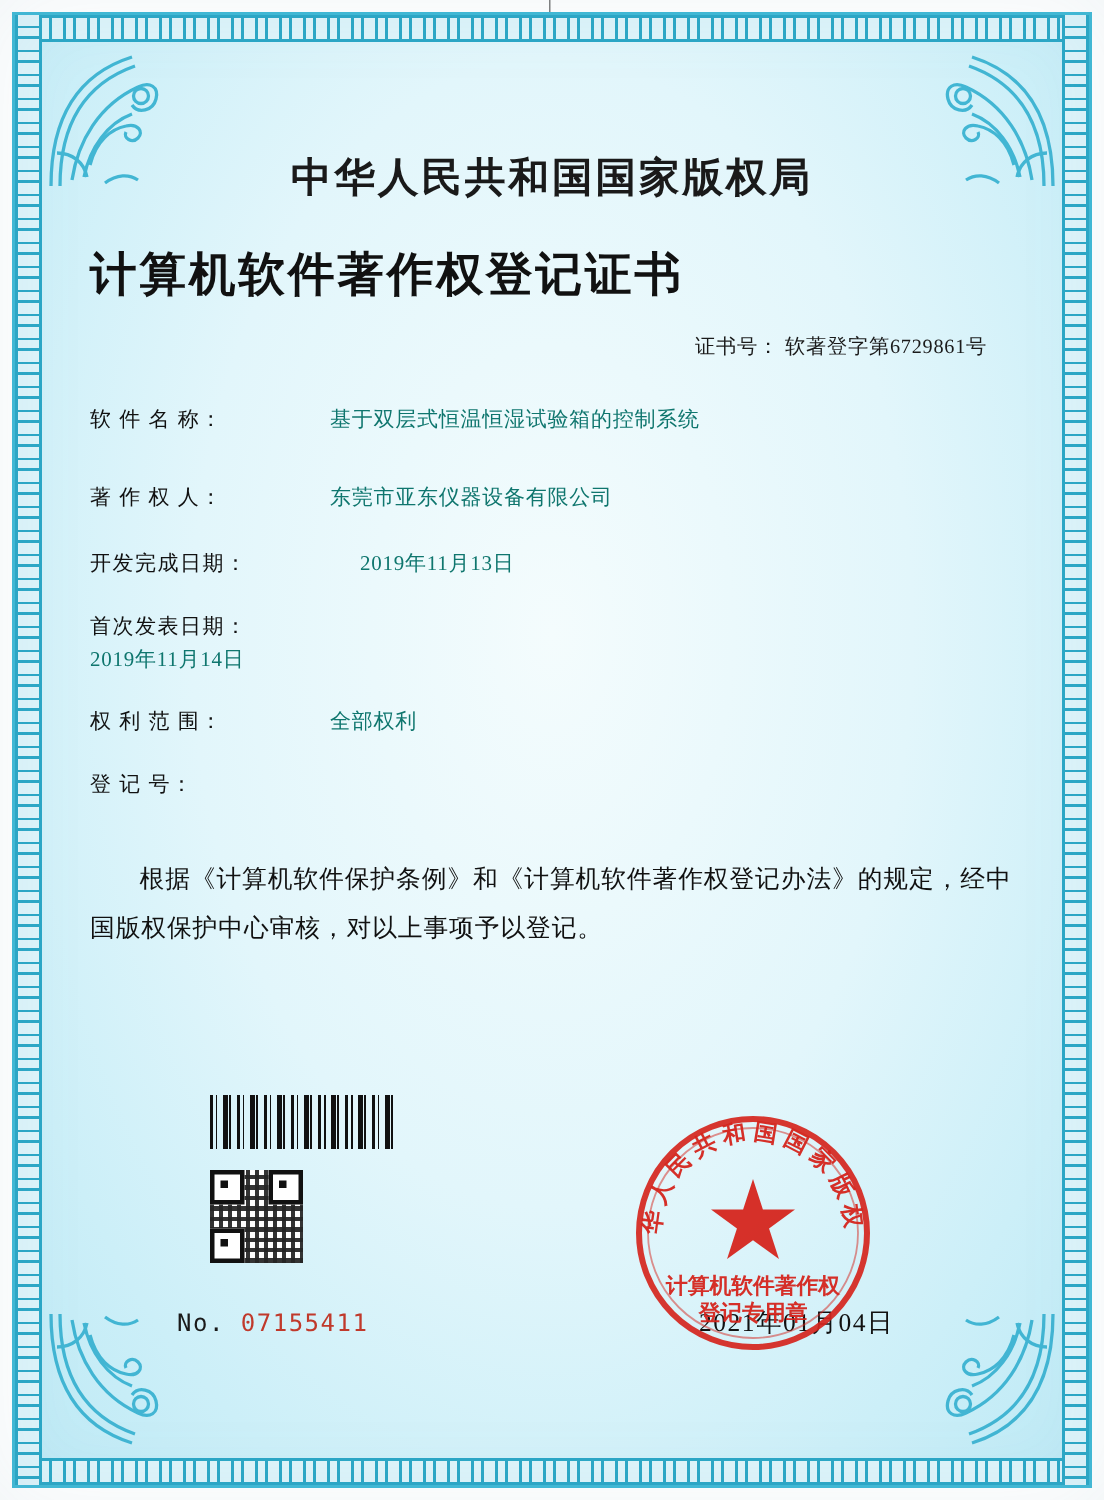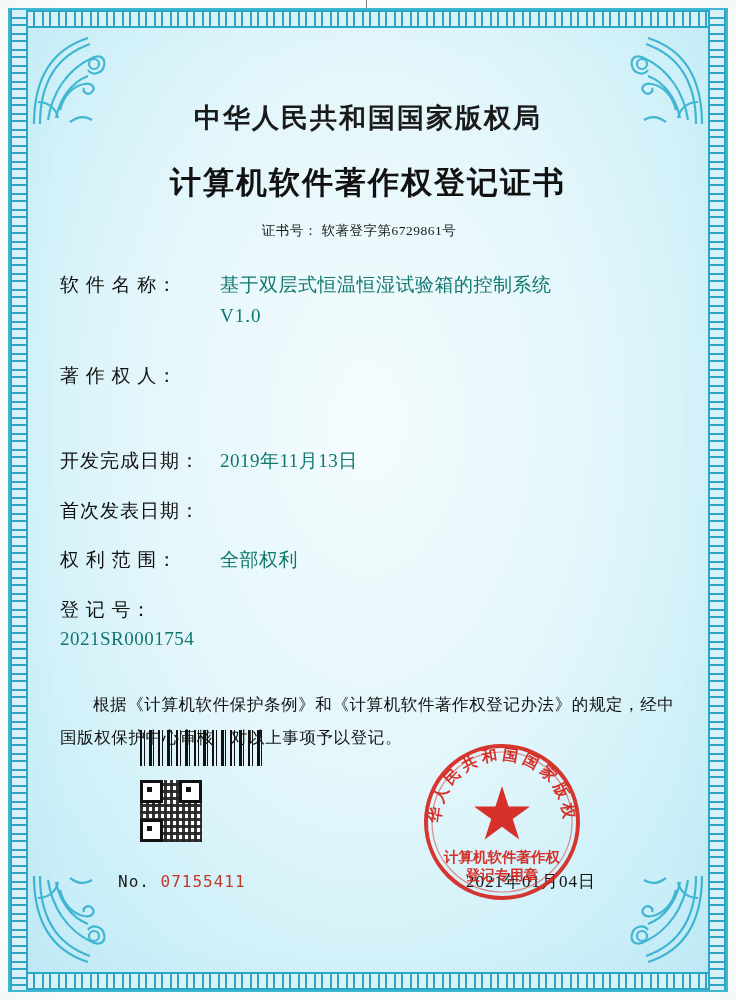"计算机软件著作权登记证书" .doc-title { text-align: center -> none }
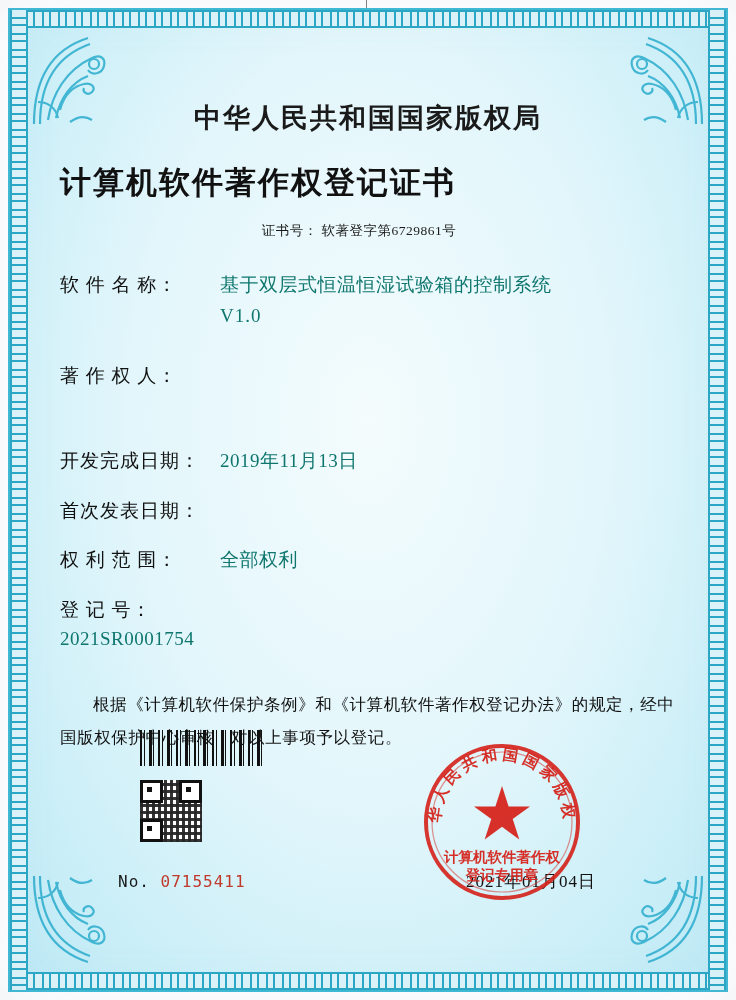"证书号： 软著登字第6729861号" .cert-no { text-align: center -> right }
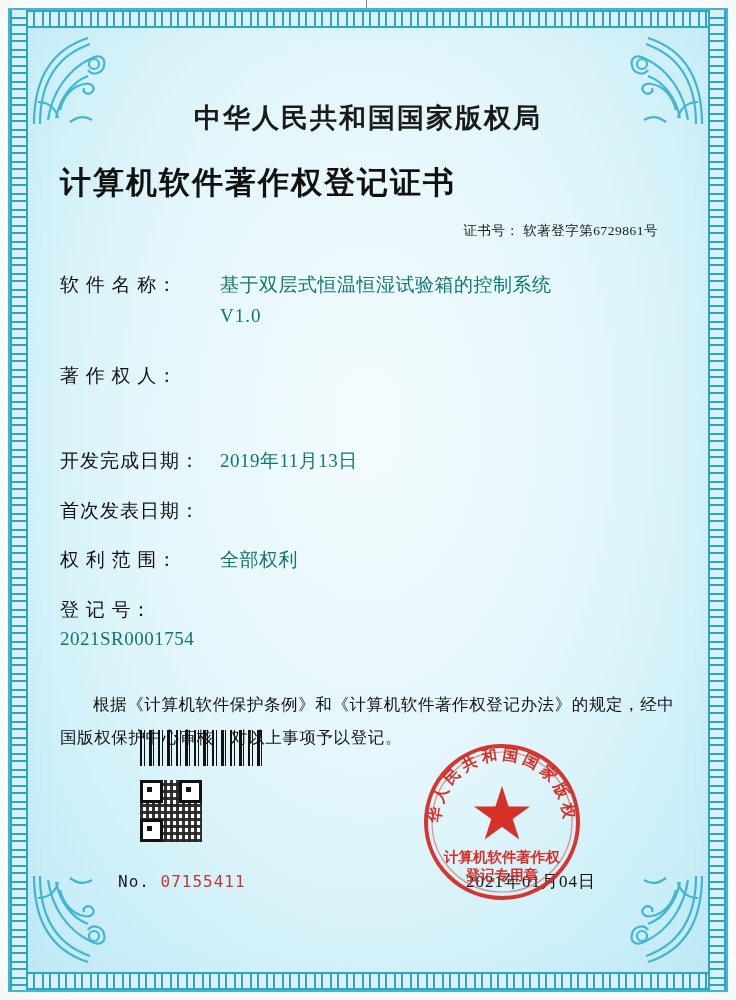"软 件 名 称：" .row { font-size: 19px -> 14px }
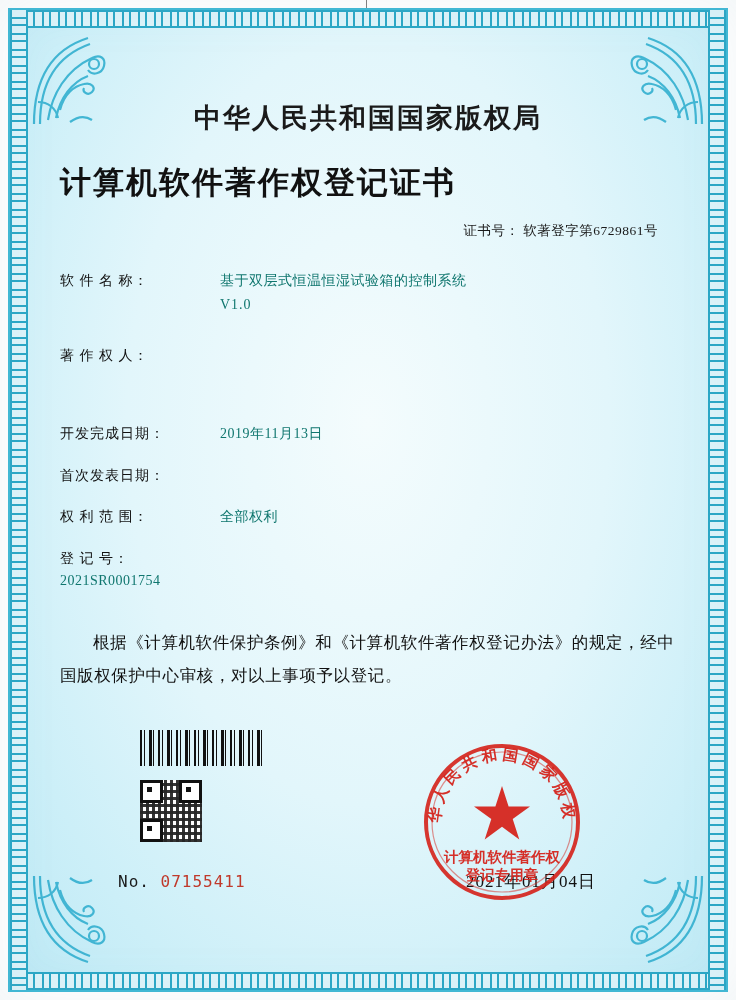"V1.0" span.v2 { html: <span>V1.0</span> -> none }
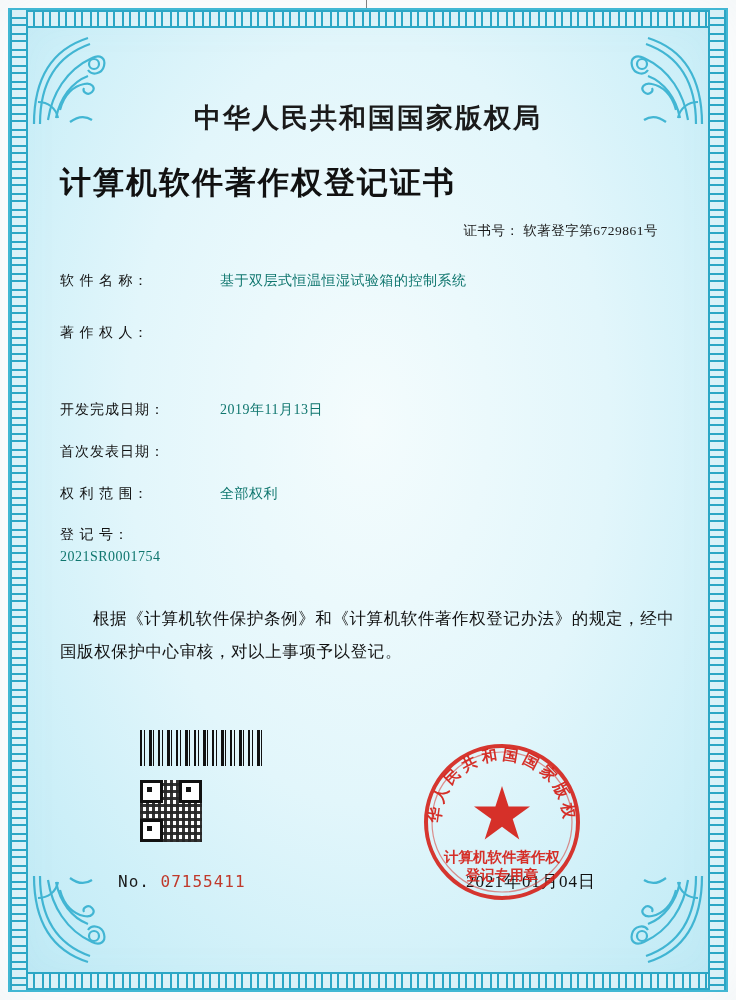"东莞市亚东仪器设备有限公司" div.value { html: none -> <div>东莞市亚东仪器设备有限公司</div> }
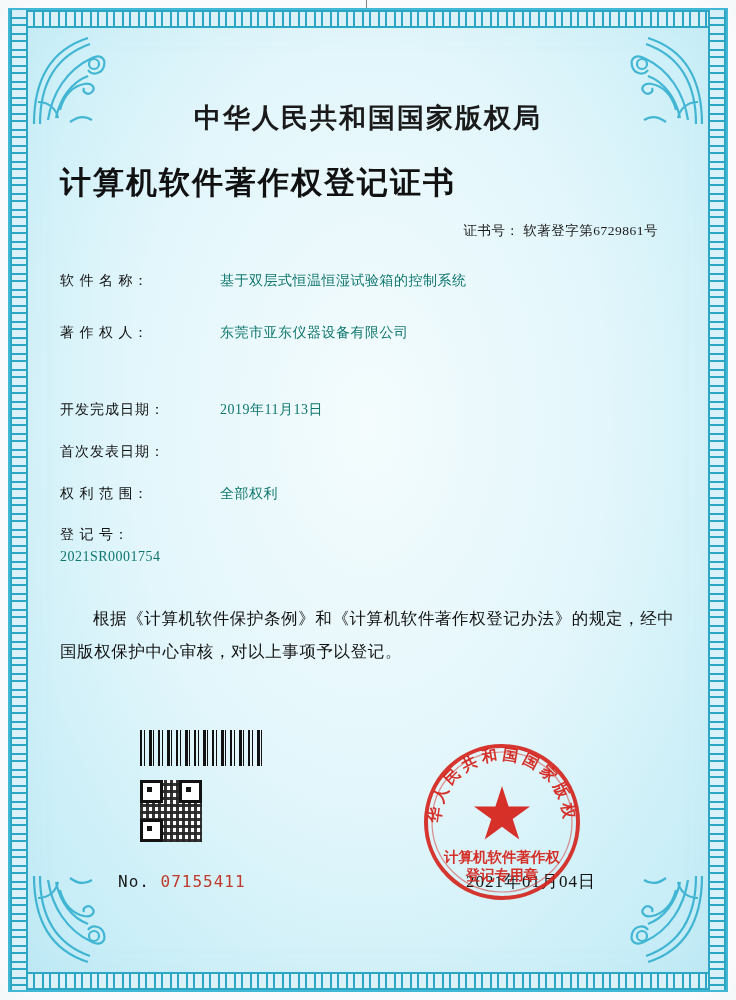"开发完成日期：" .row-devdate { gap: none -> 20px; margin-top: 56px -> 23px }
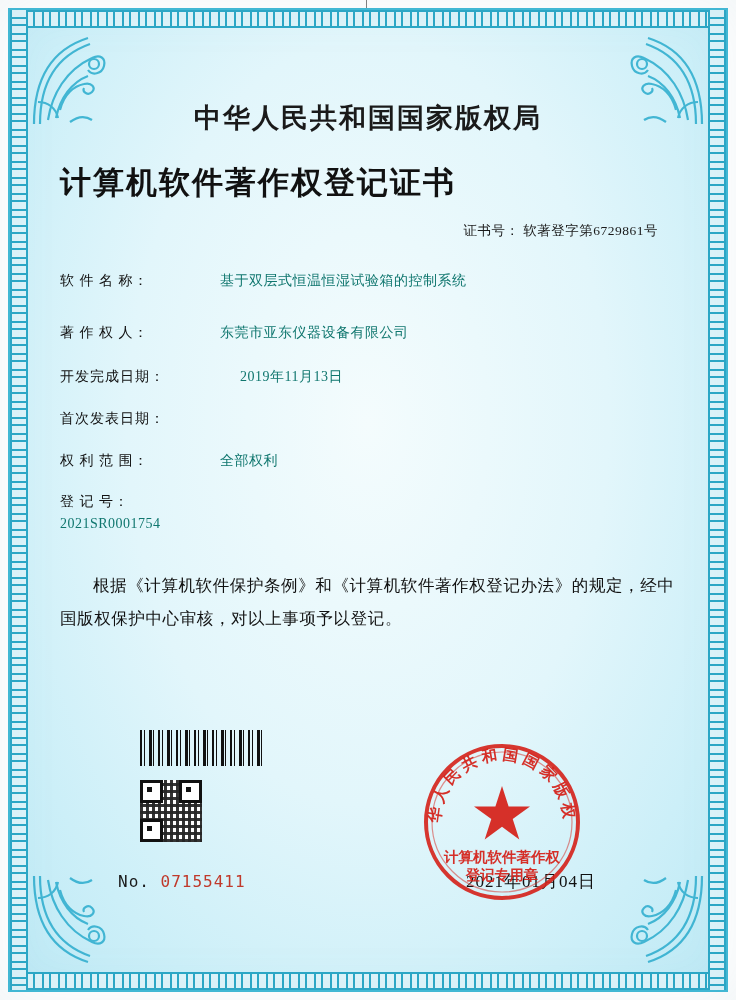"2019年11月14日" div.value { html: none -> <div>2019年11月14日</div> }
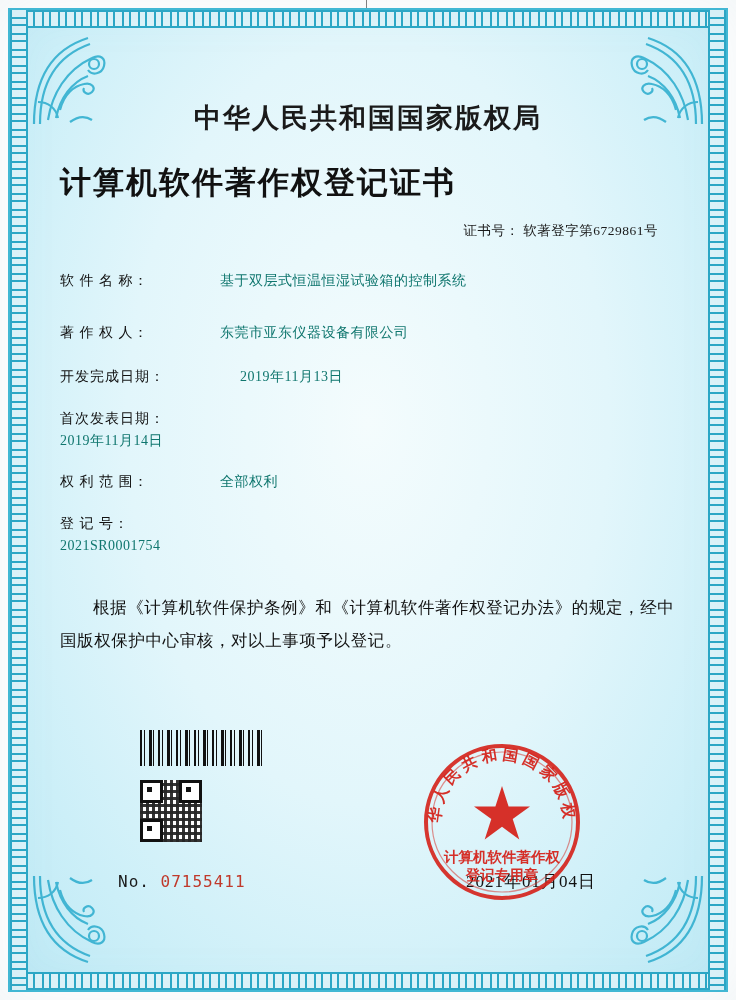"2021SR0001754" div.value { html: <div>2021SR0001754</div> -> none }
